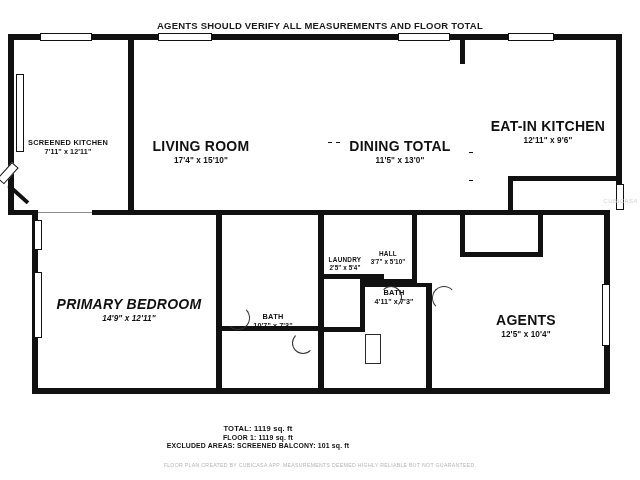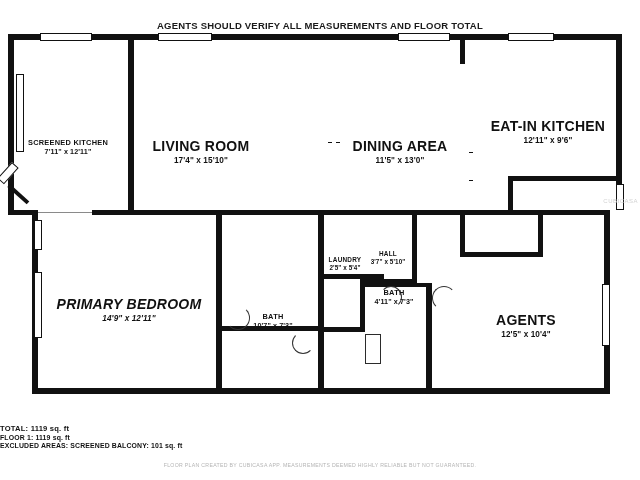"DINING AREA" span.nm { text: AREA -> TOTAL }
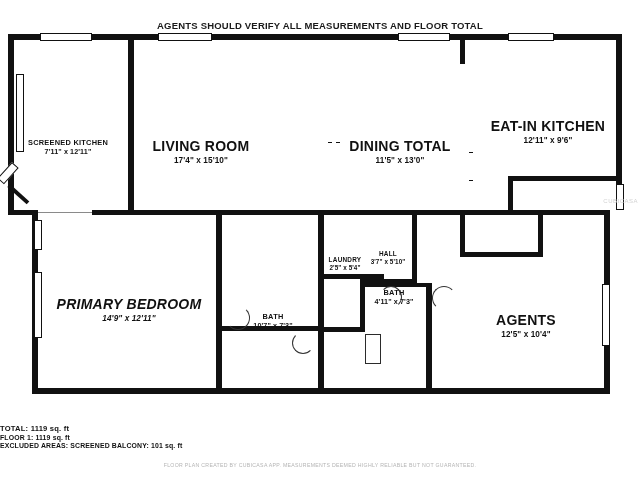"TOTAL: 1119 sq. ft" .totals { text-align: left -> center }
